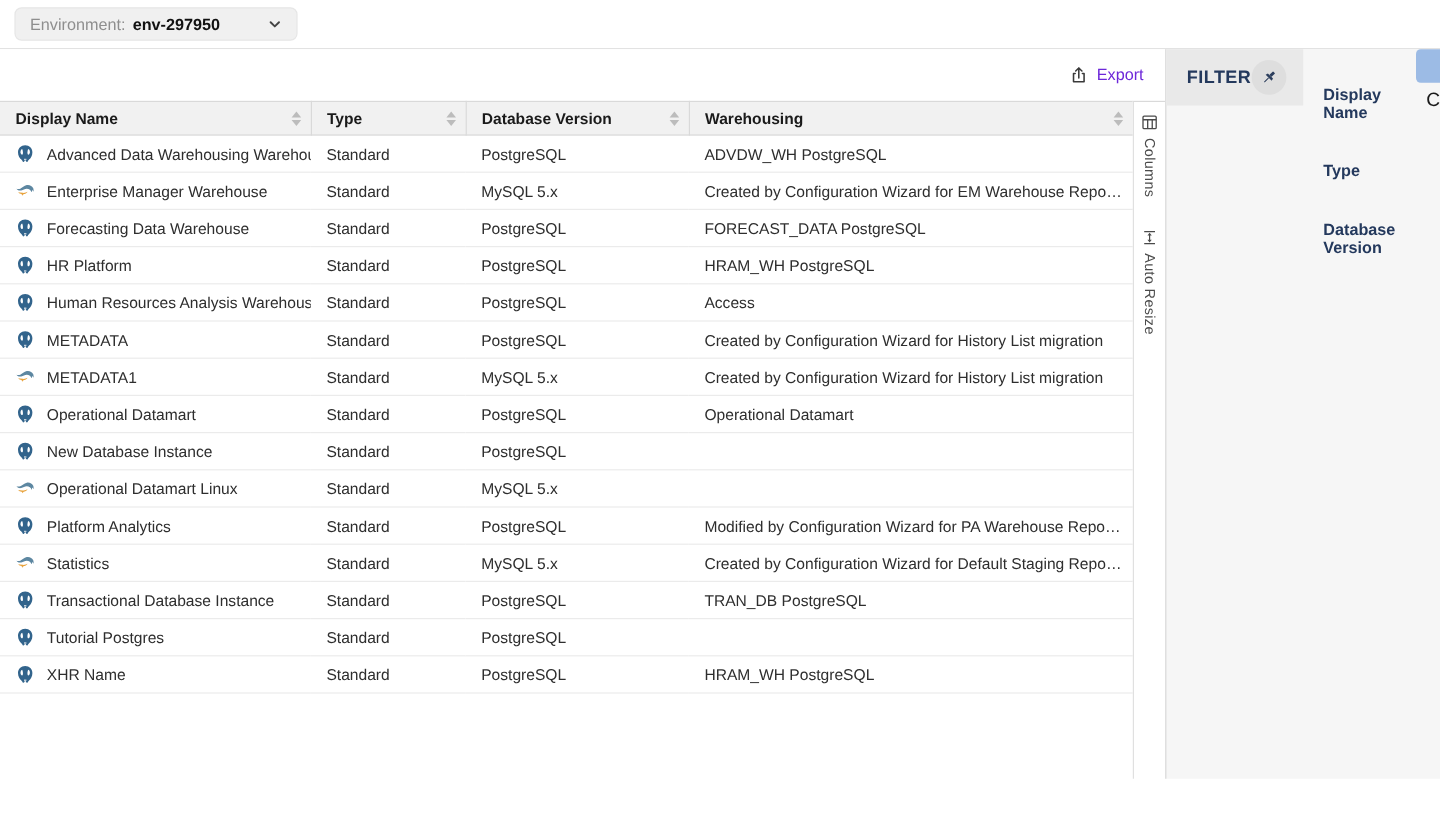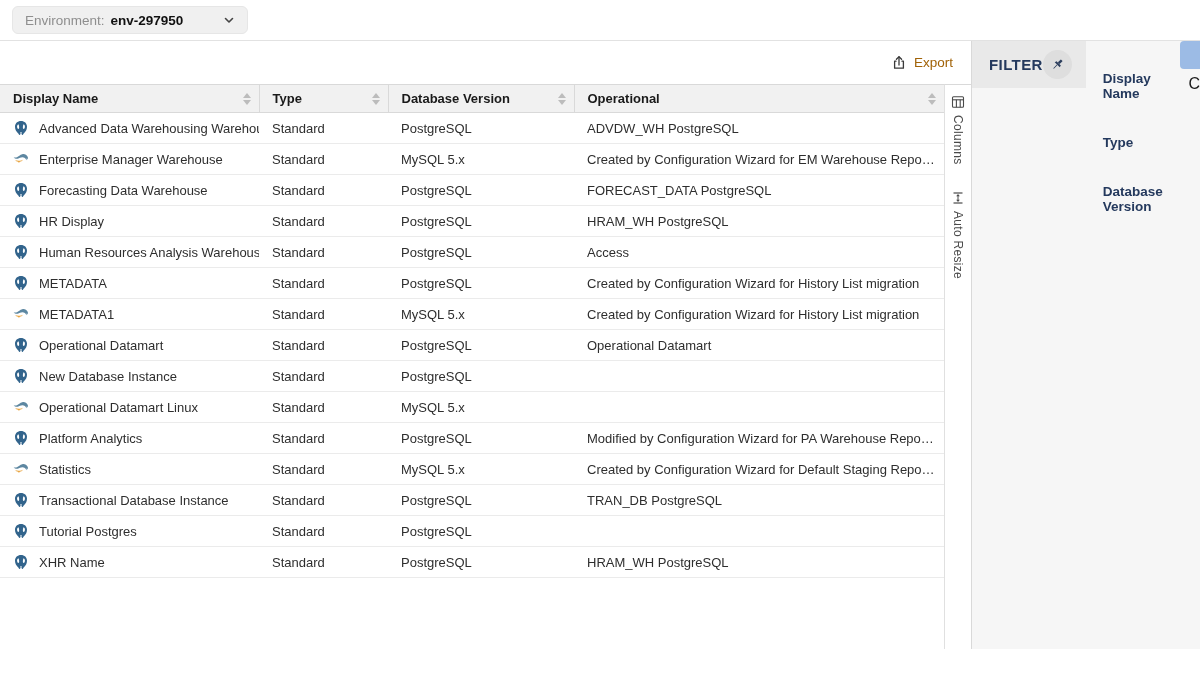"Export" .export-btn { color: #a16207 -> #6d28d9 }
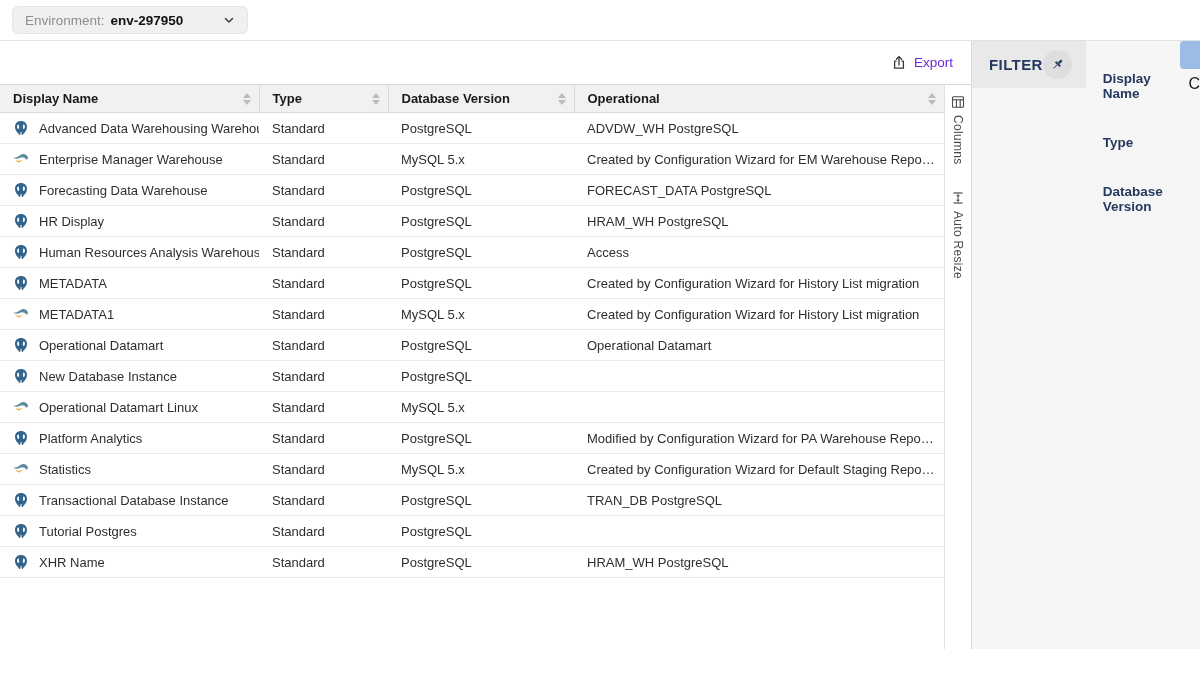"Operational" span { text: Operational -> Warehousing }
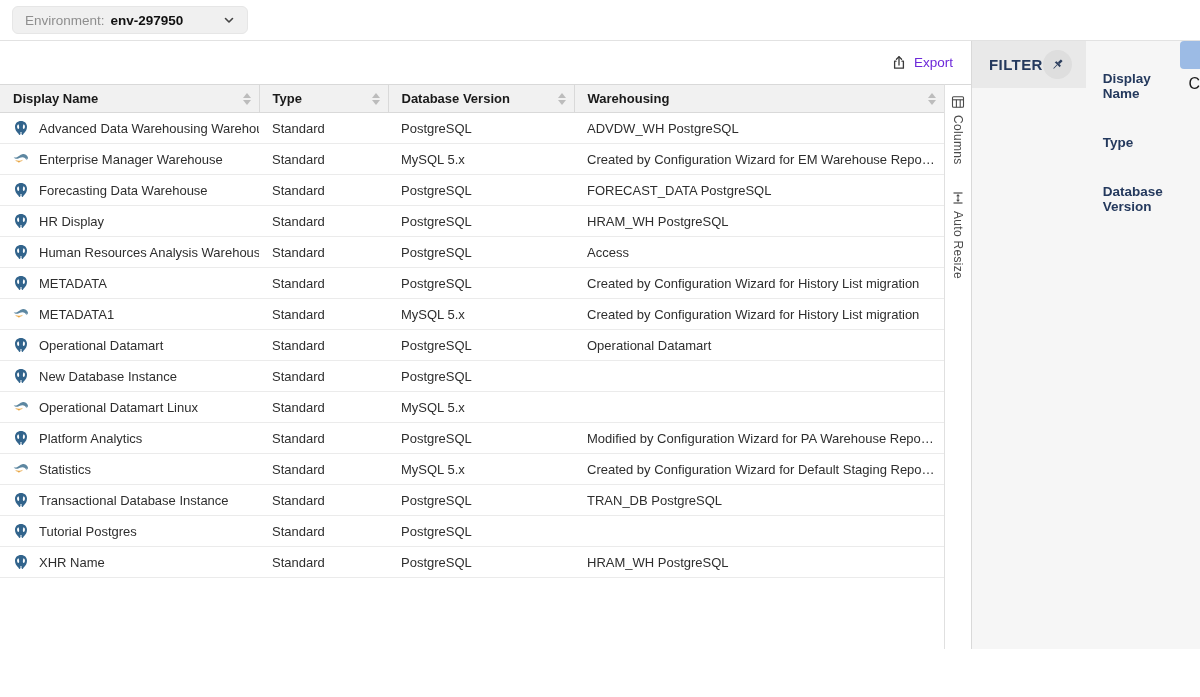"HR Display" span { text: Display -> Platform }
